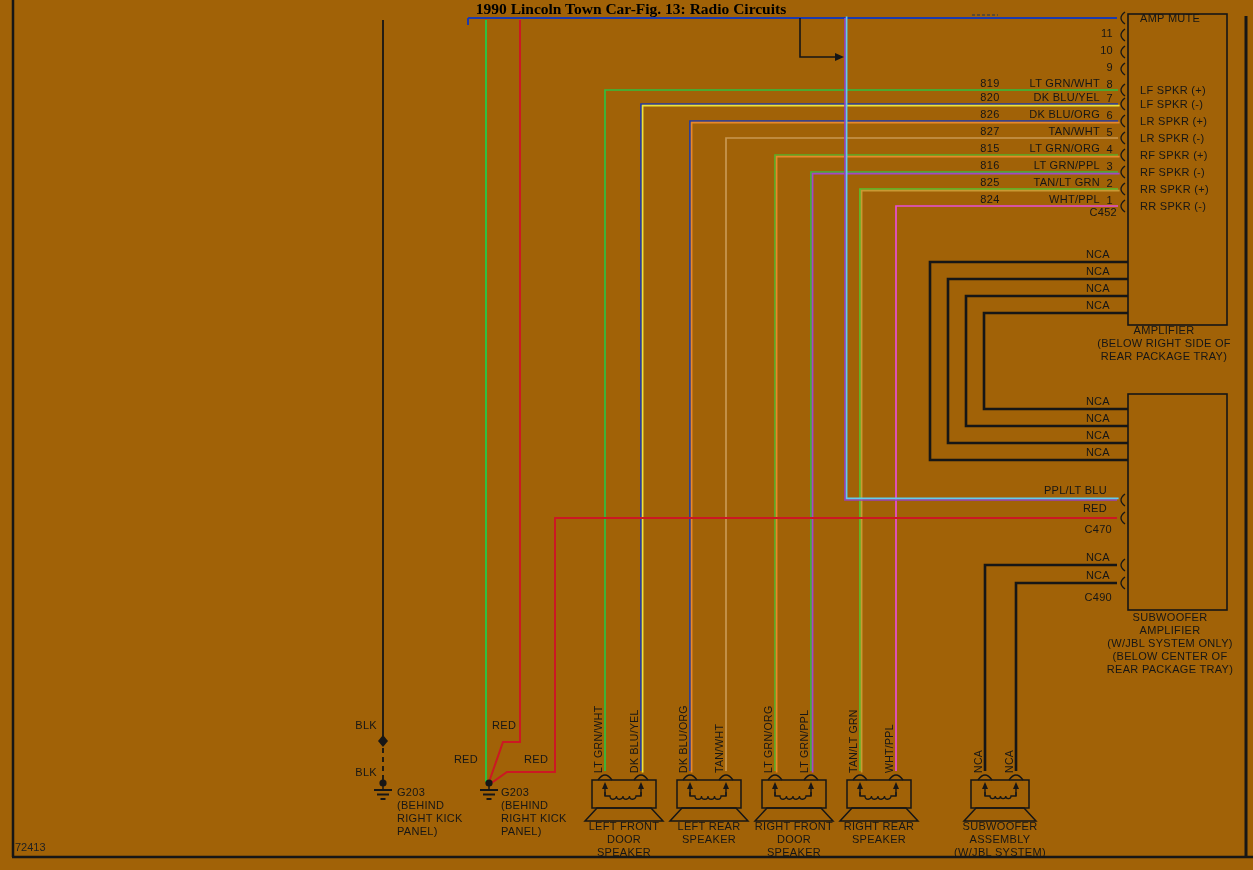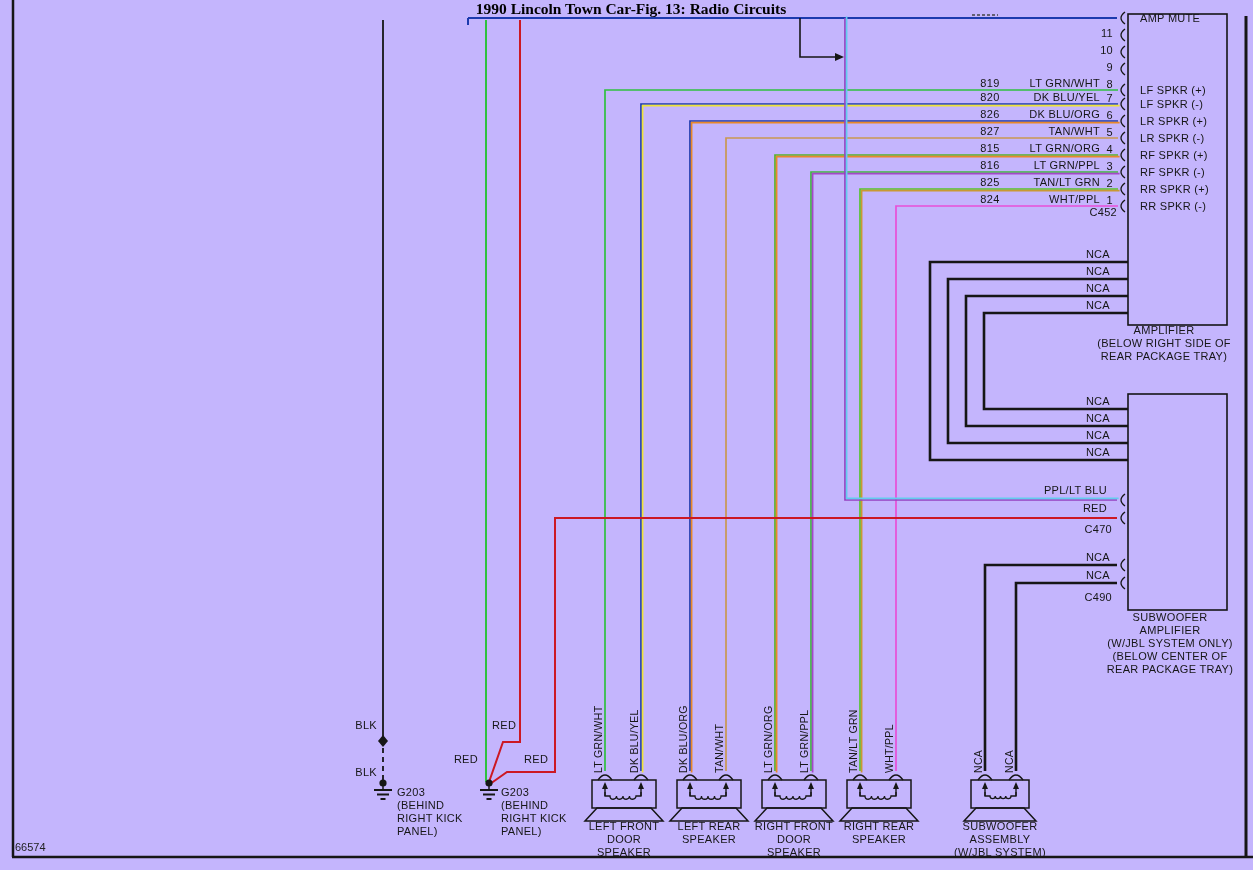"1990 Lincoln Town Car-Fig. 13:" .stage { background: #c4b5fd -> #a16207 }
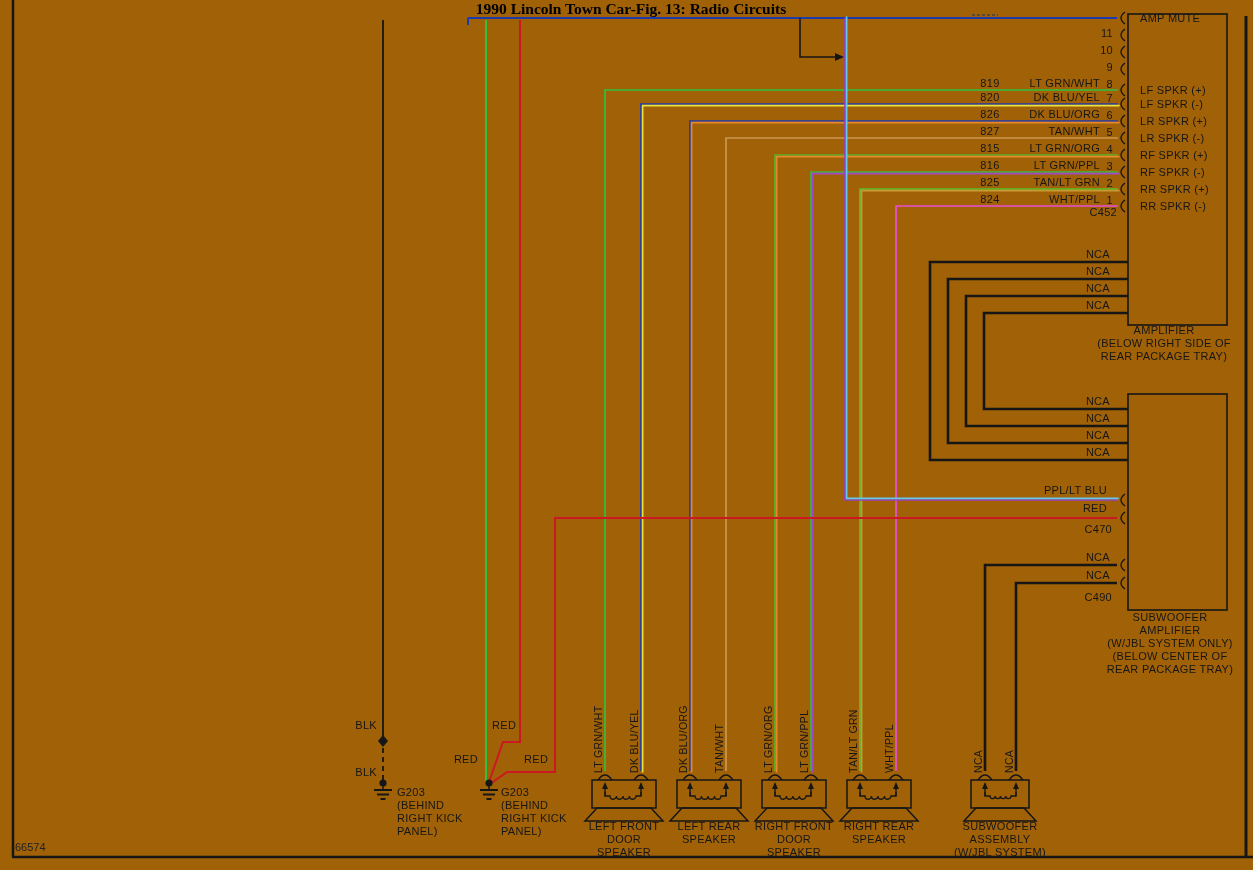"66574" div.figcode { text: 66574 -> 72413 }
